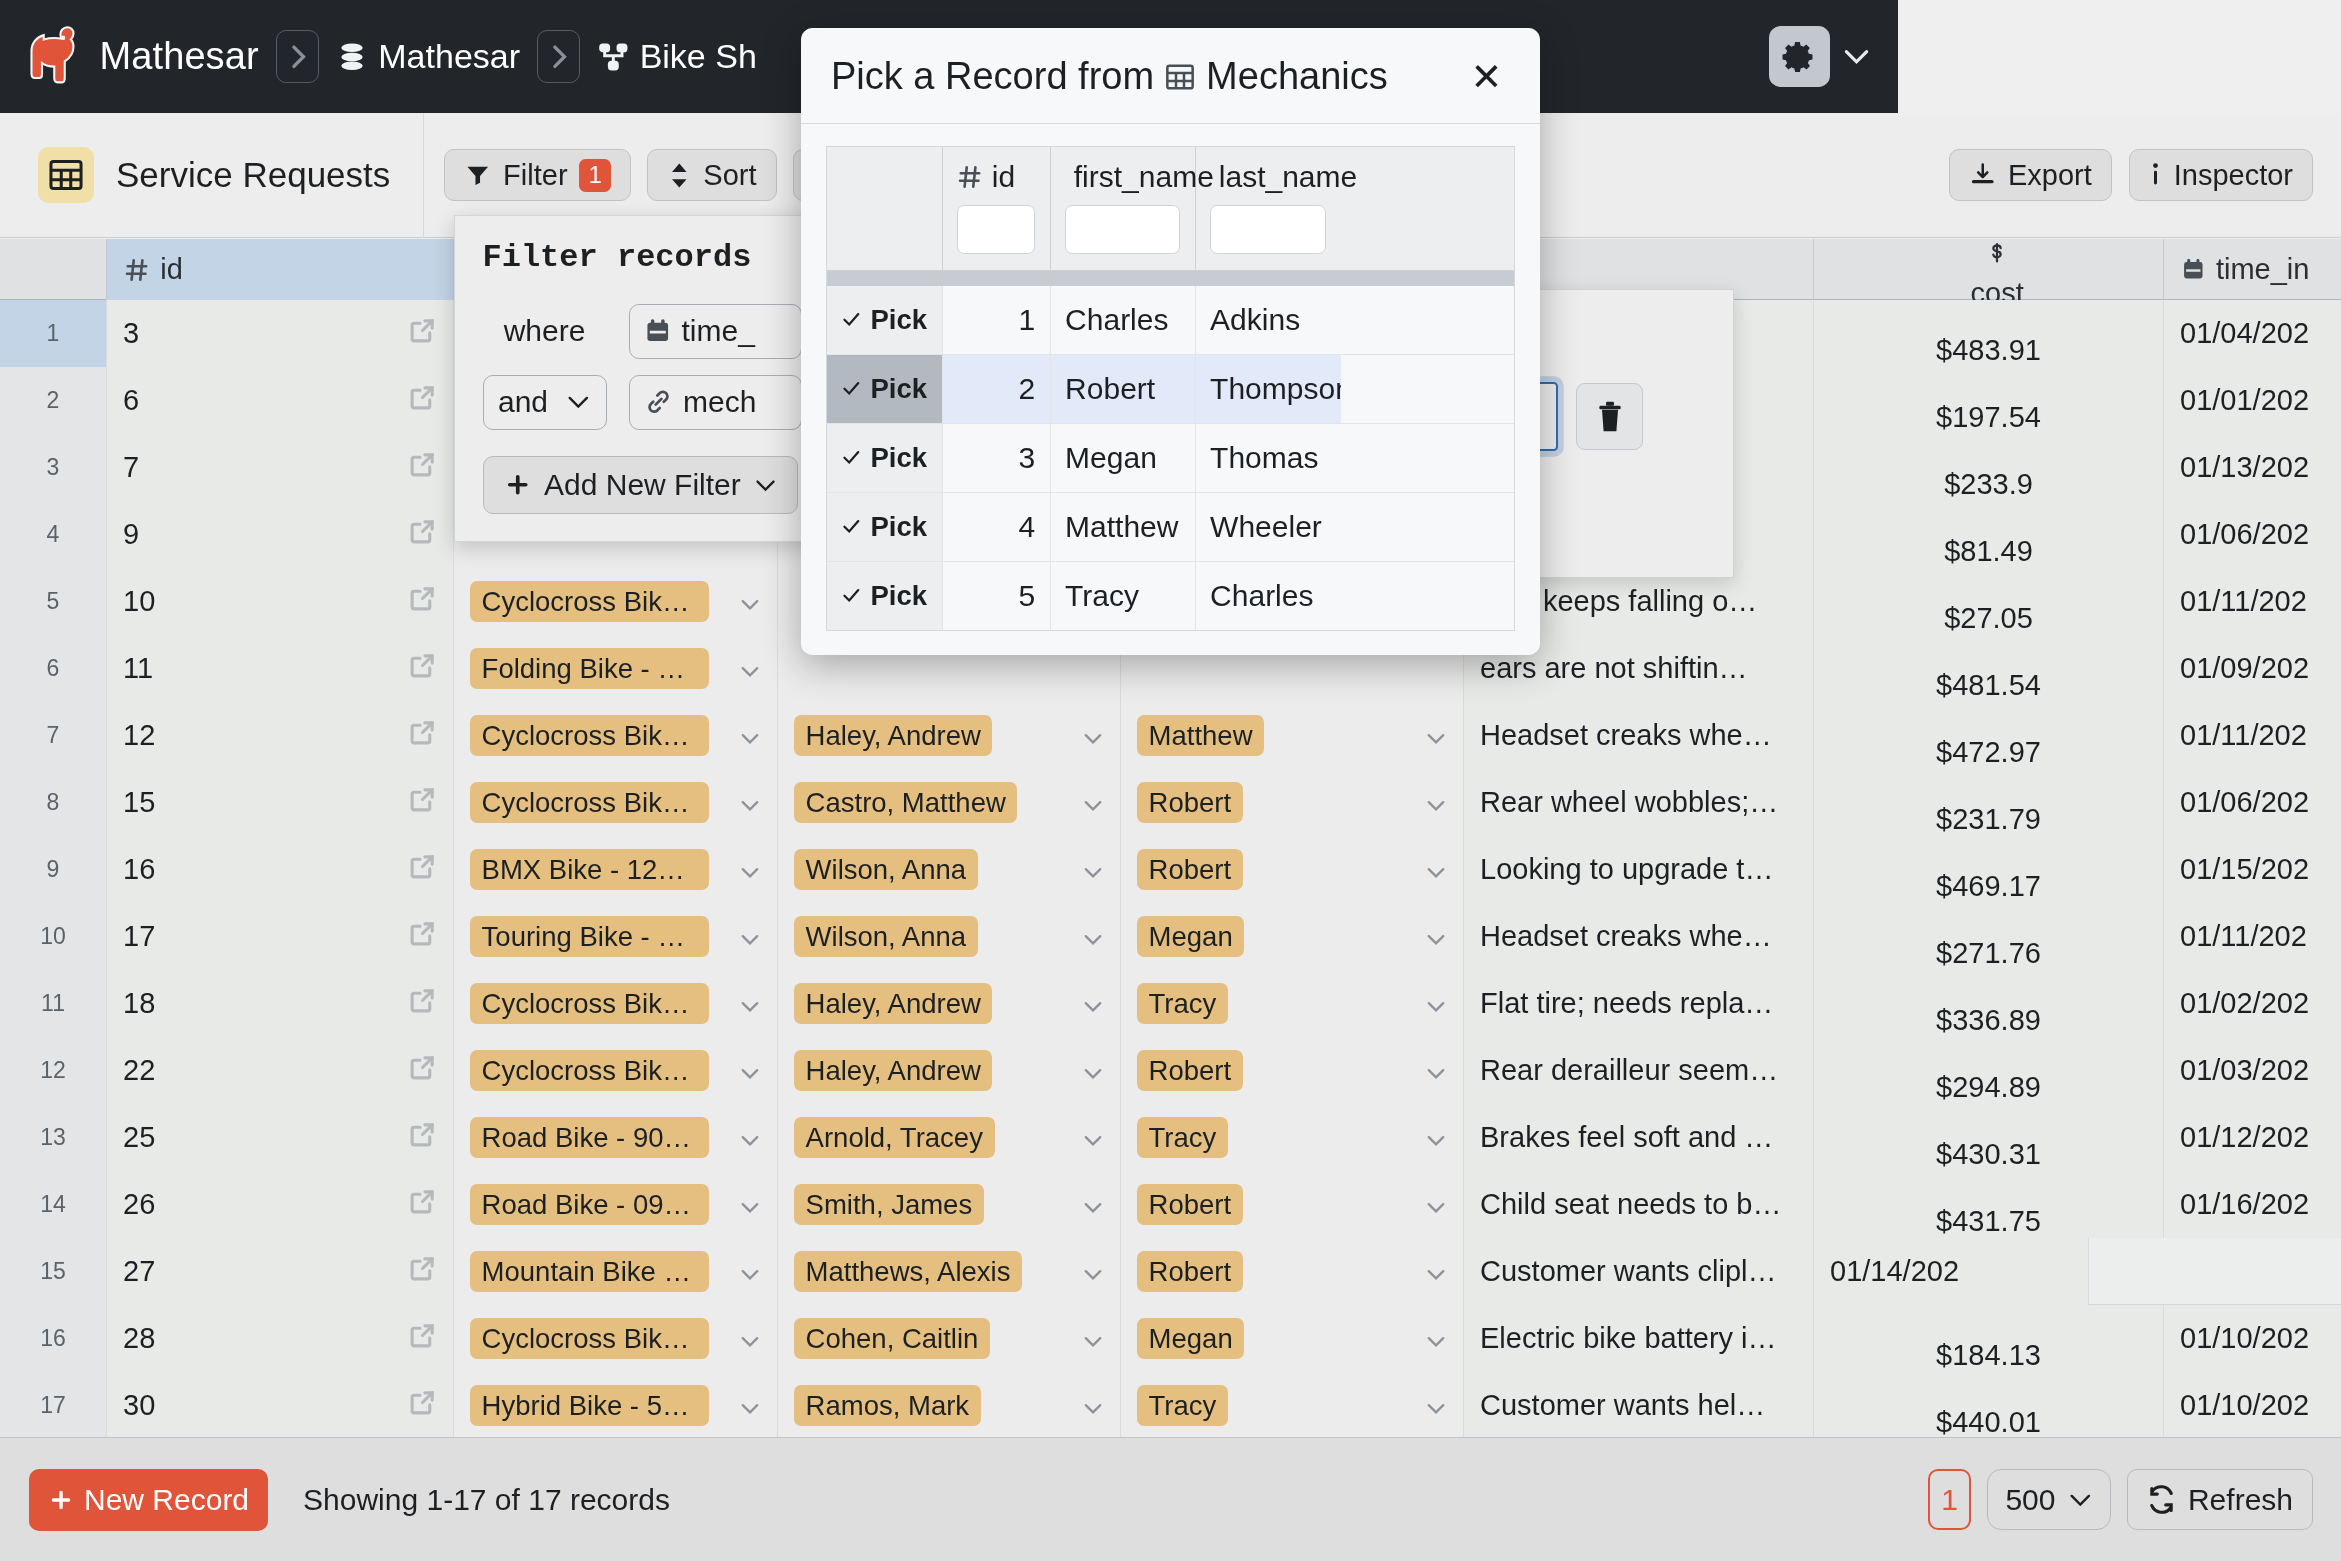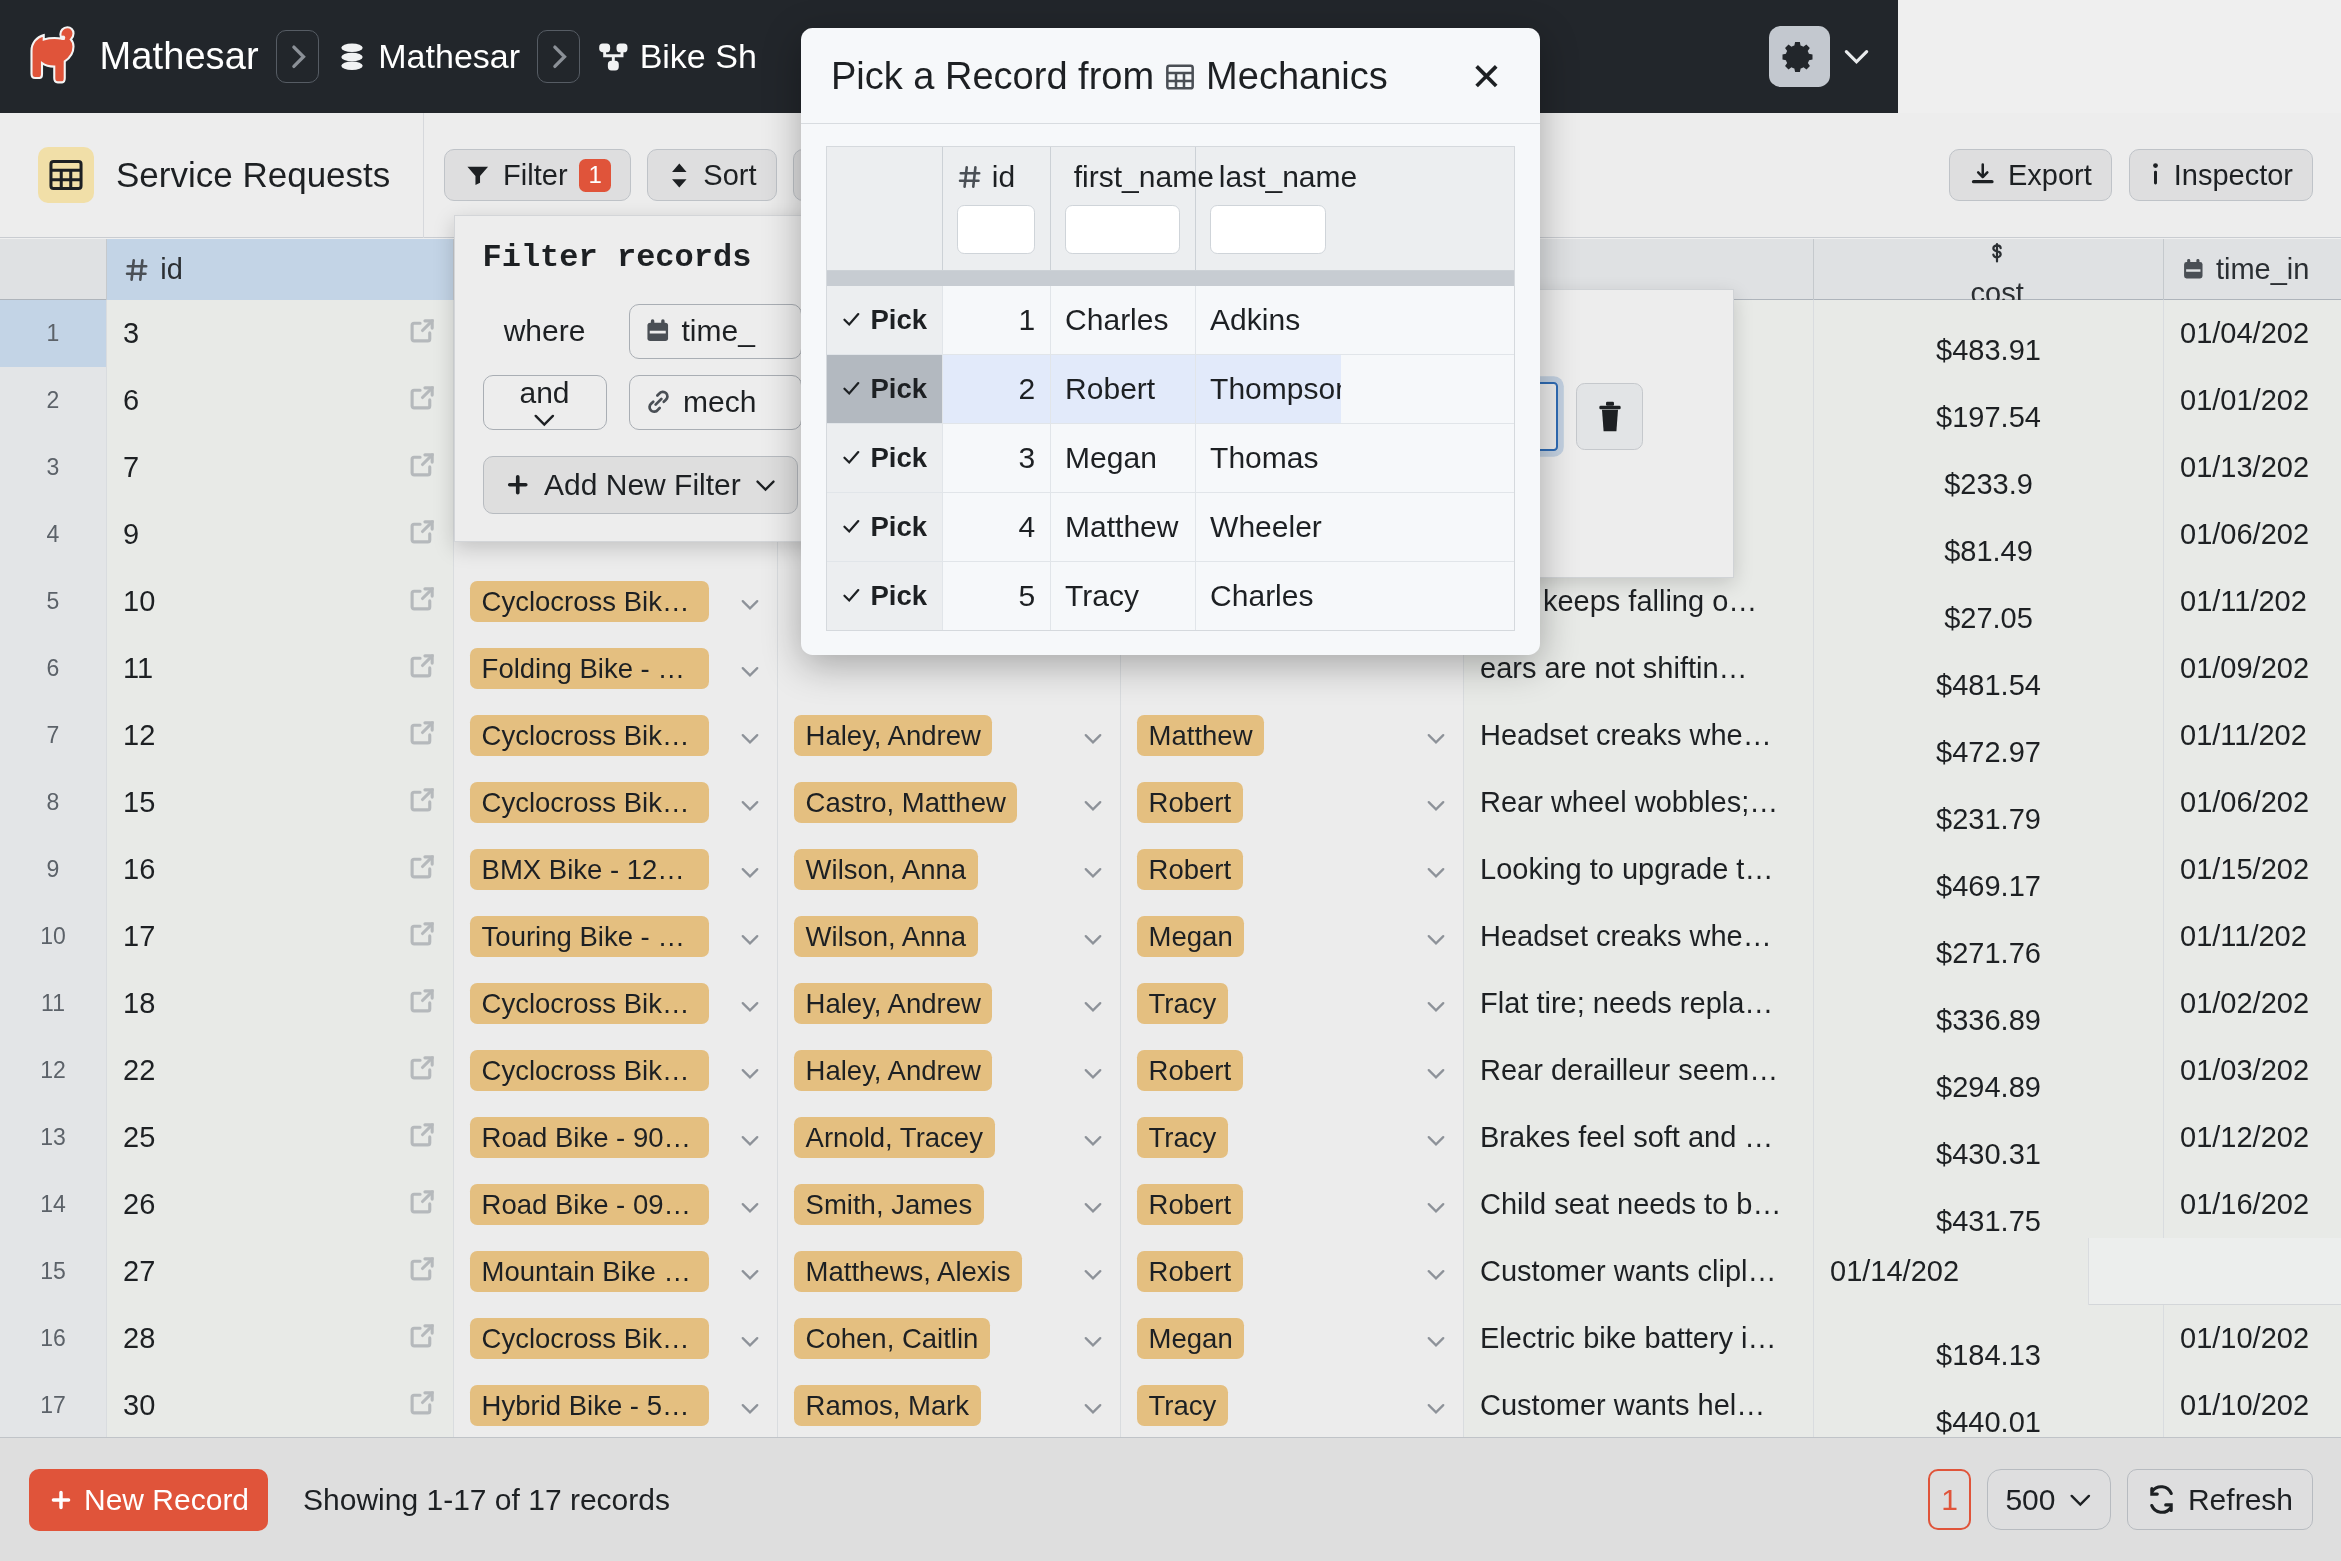"and" .fp-select { flex-direction: column -> none }
